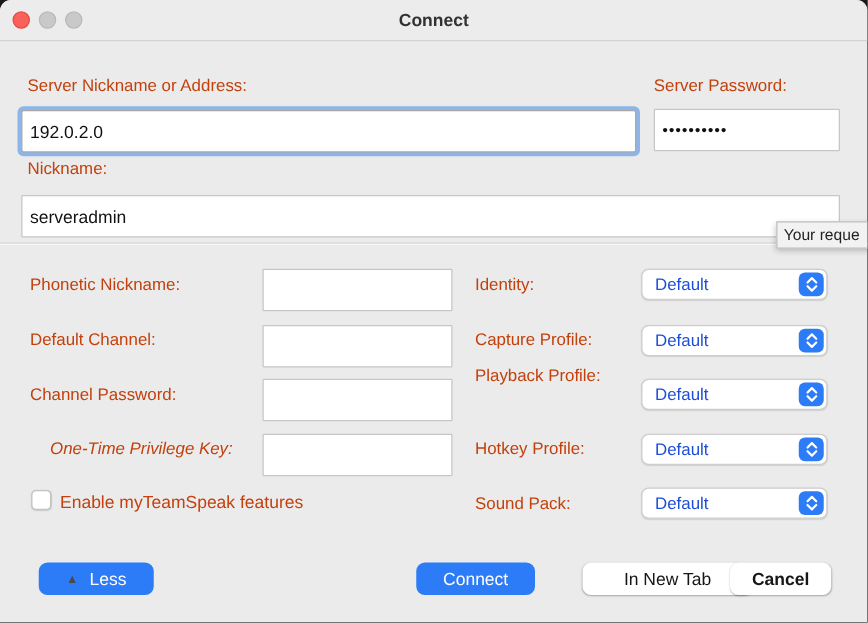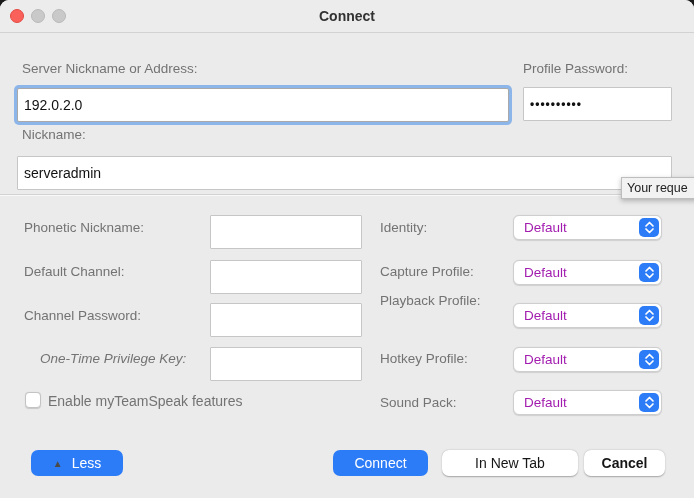"Server Nickname or Address:" .lbl { color: #737373 -> #c2410c }
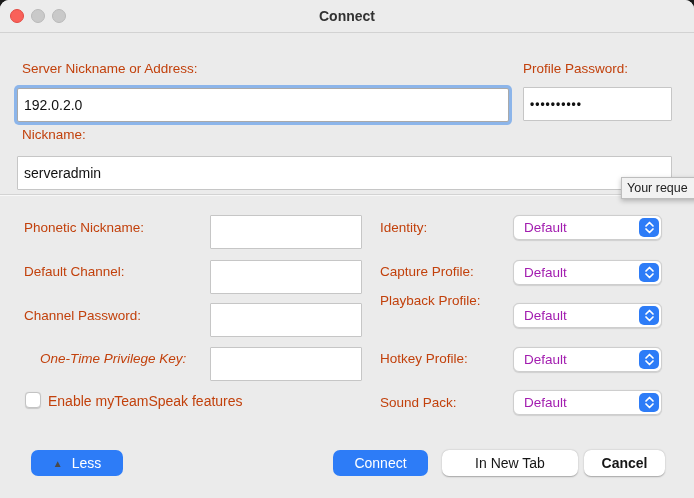"Profile Password:" span.lbl { text: Profile -> Server }
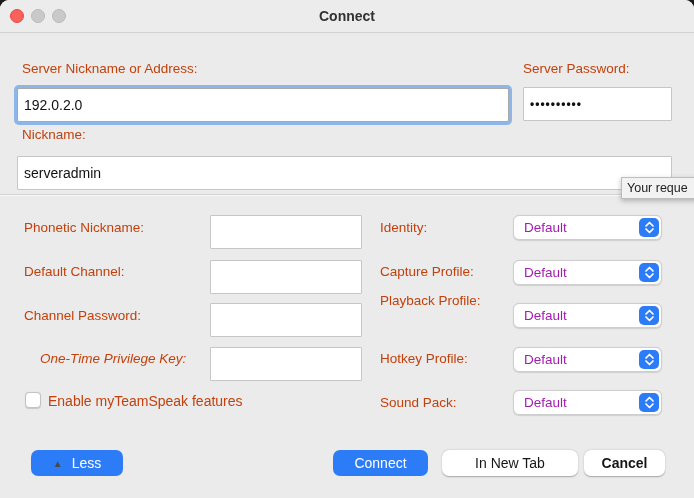"Default" .dd-value { color: #a21caf -> #1d4ed8 }
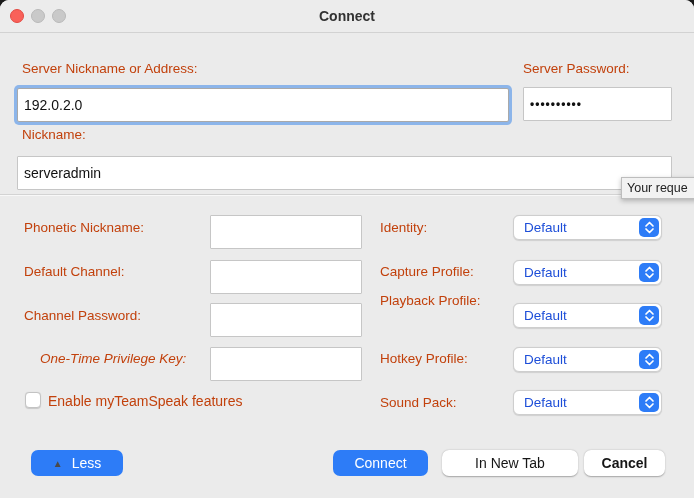"In New Tab" #newtab-btn { left: 442px -> 466px }
